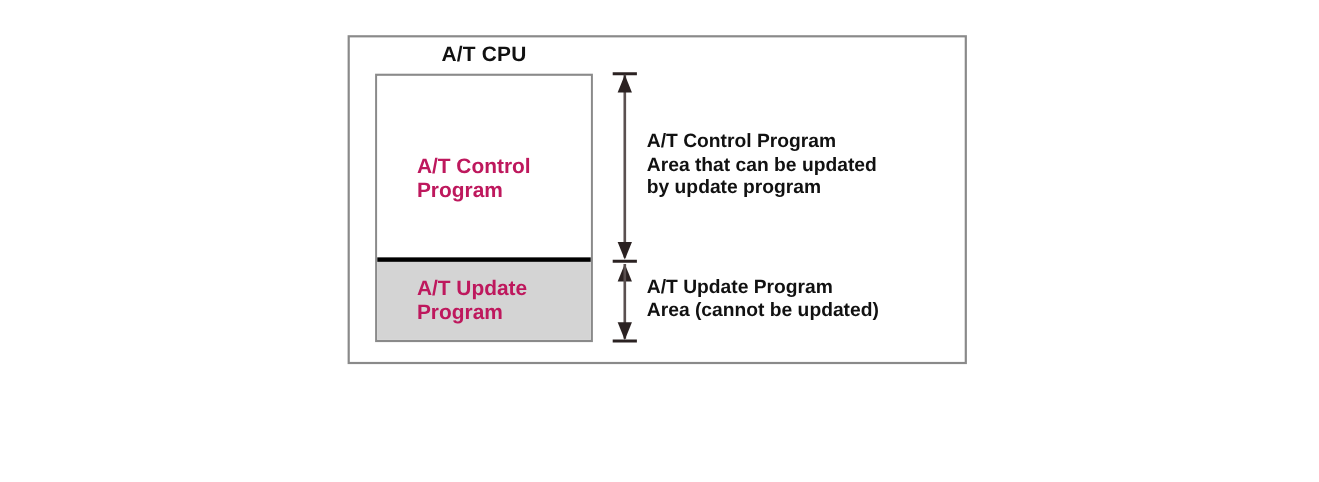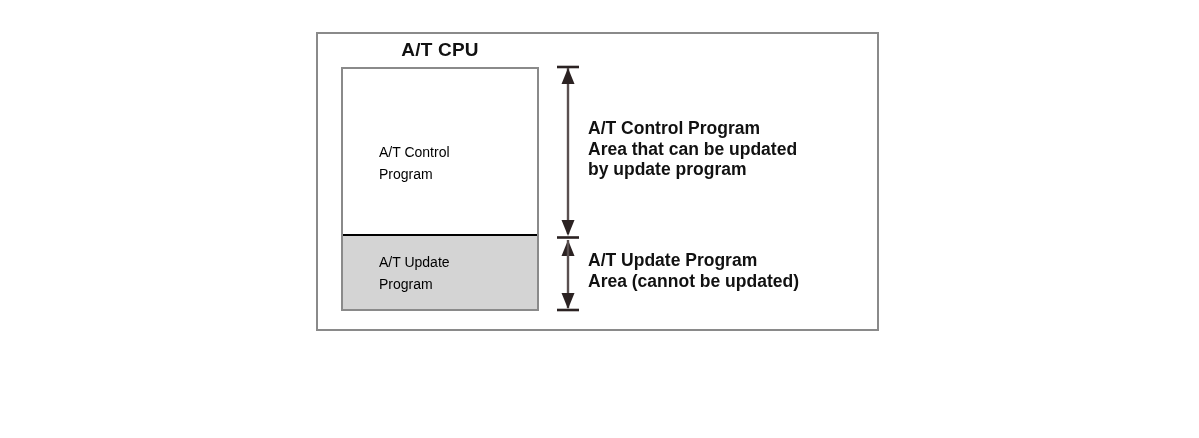"A/T Control" .segment-label { color: #000000 -> #be185d; font-size: 14px -> 19px; font-weight: normal -> bold }
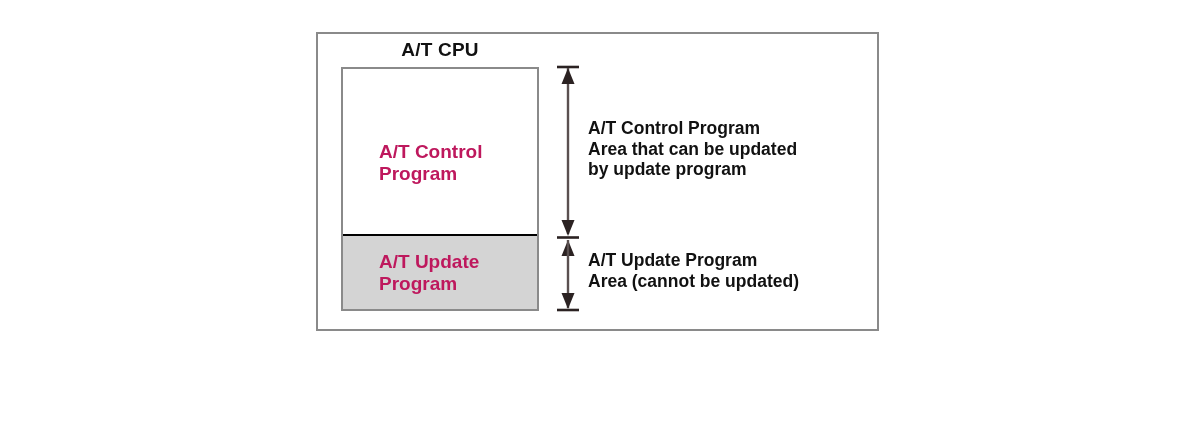"A/T Update" .segment-update { border-top: 2px solid #000000 -> 4px solid #000000 }
